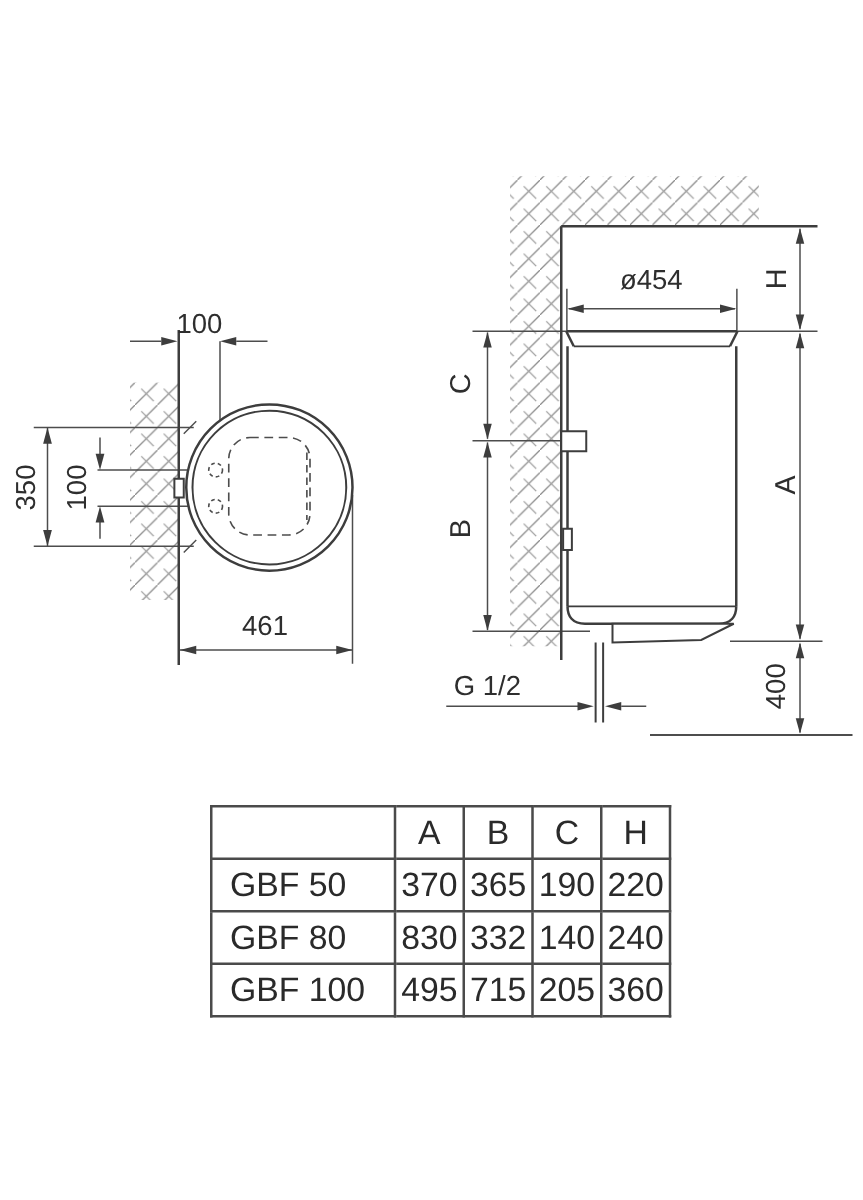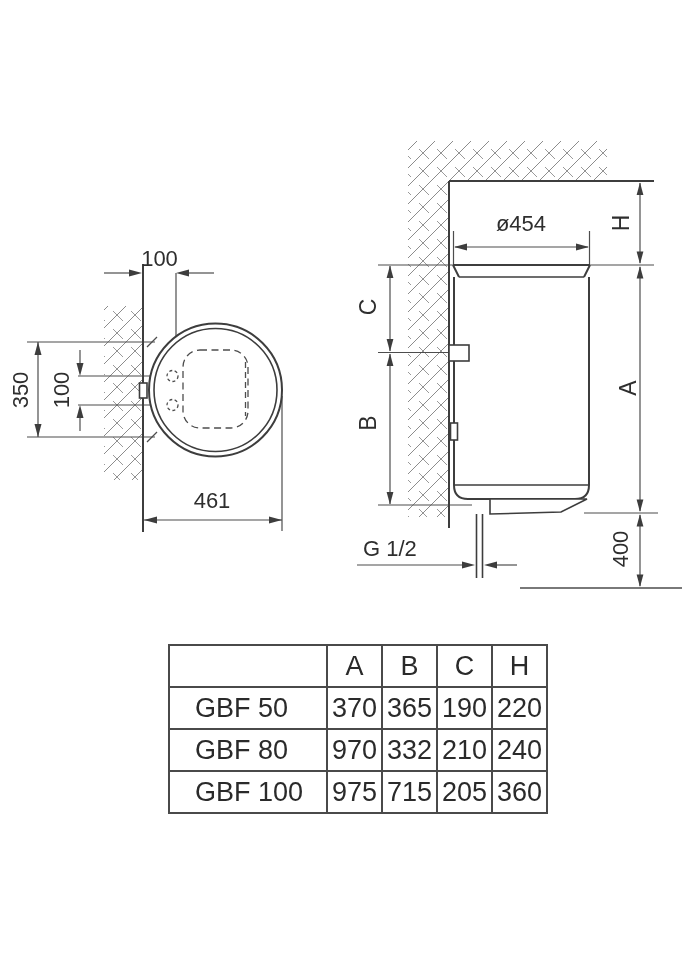"GBF 50" .spec-table td.model { padding-left: 25px -> 14px }
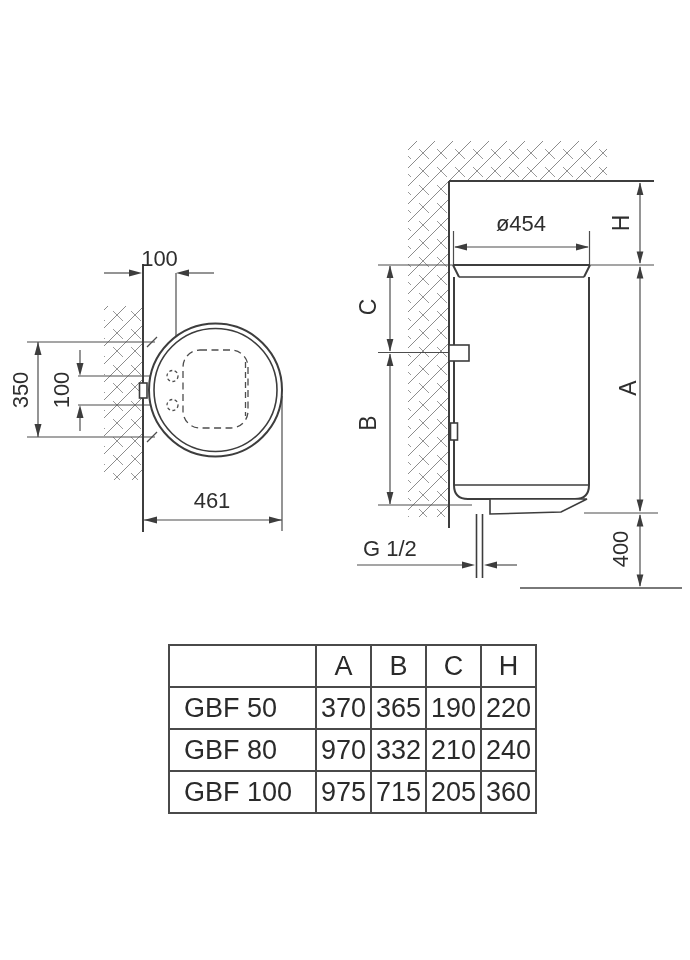"970" td.val { text: 970 -> 830 }
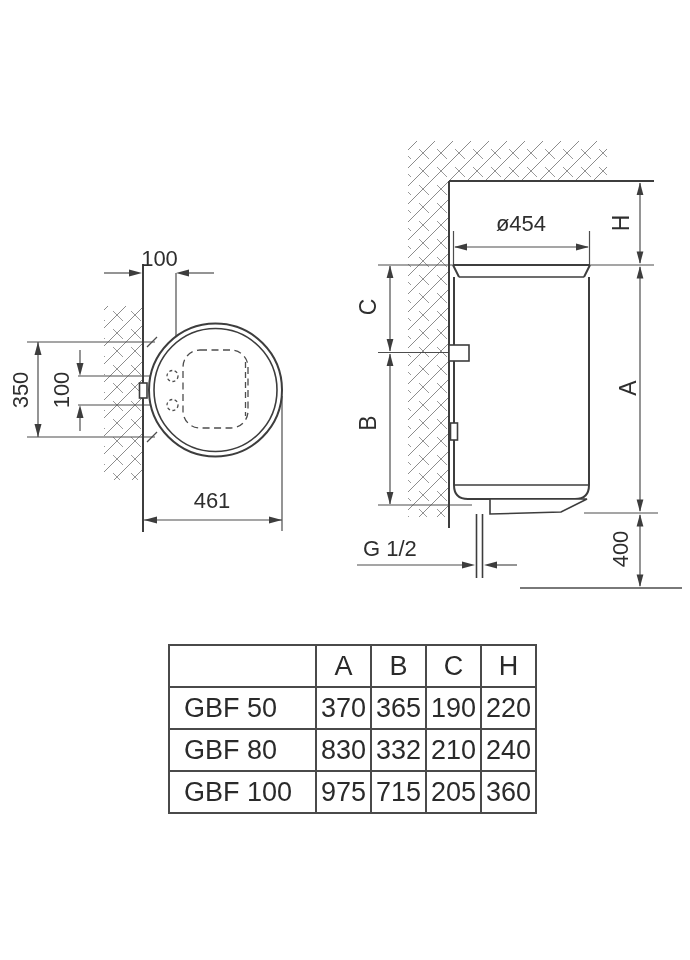"210" td.val { text: 210 -> 140 }
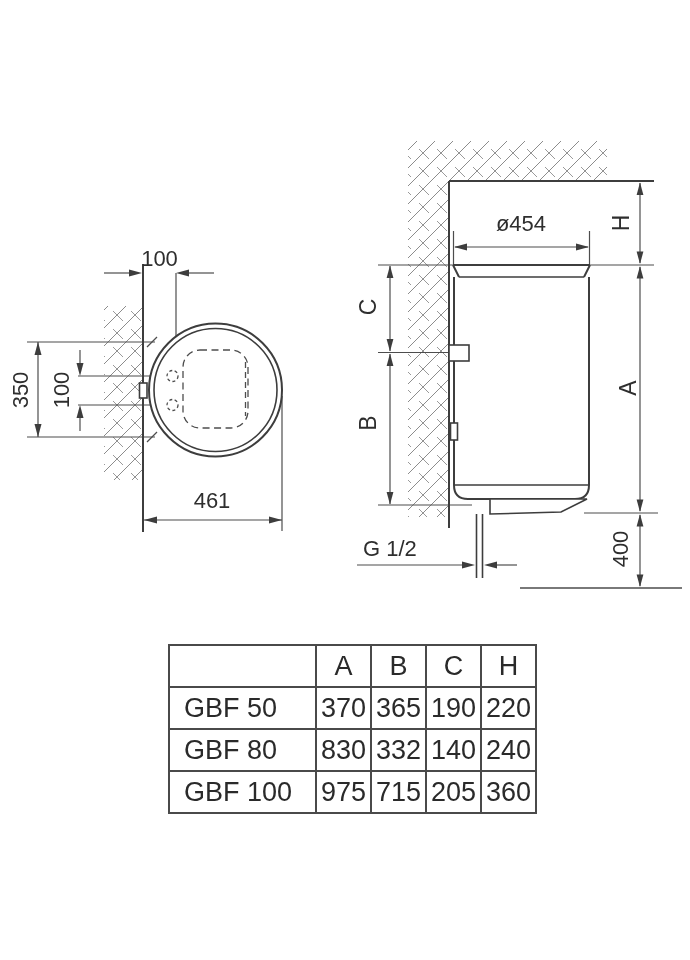"975" td.val { text: 975 -> 495 }
